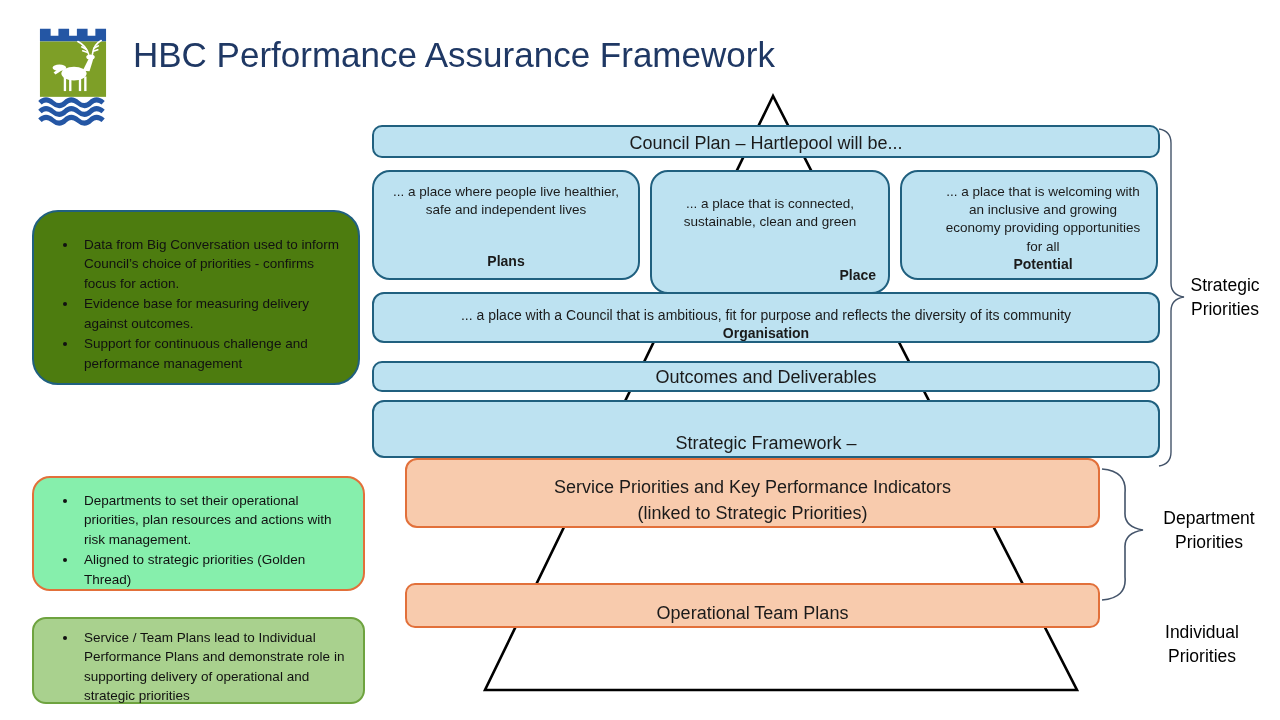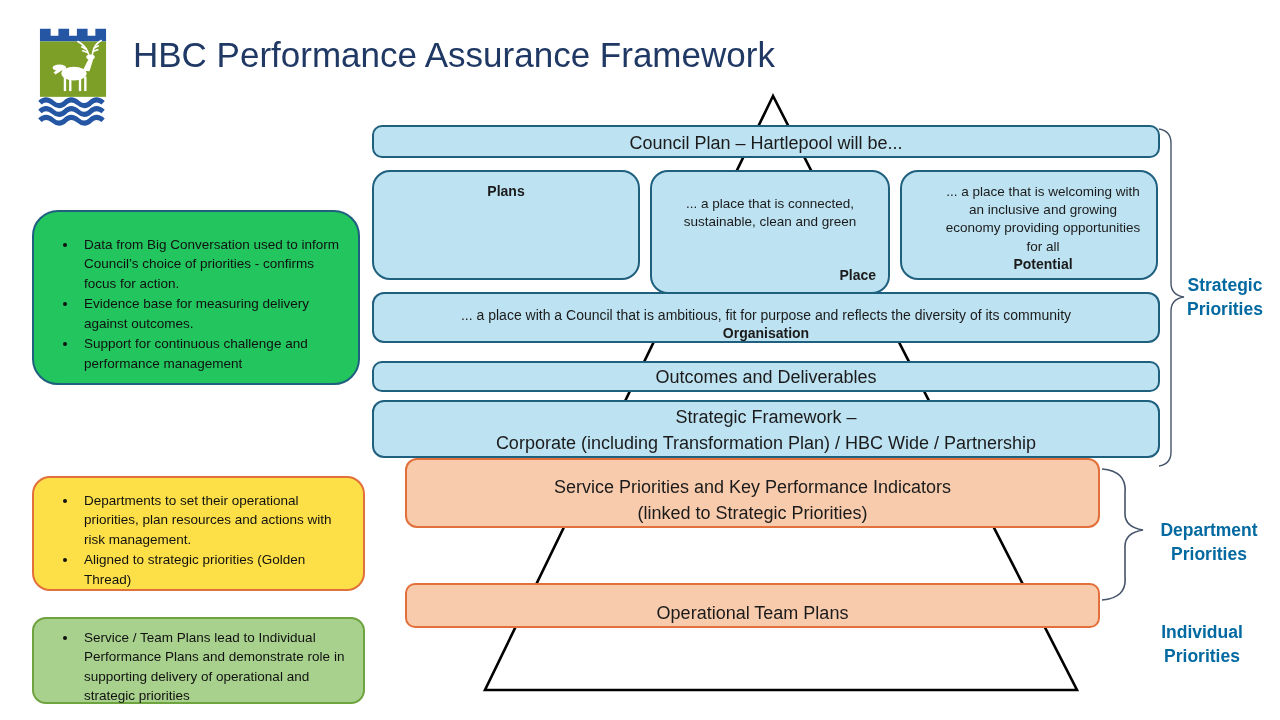"... a place where people" div.small { html: none -> <div>... a place where people live healthier, safe and independent lives</div> }
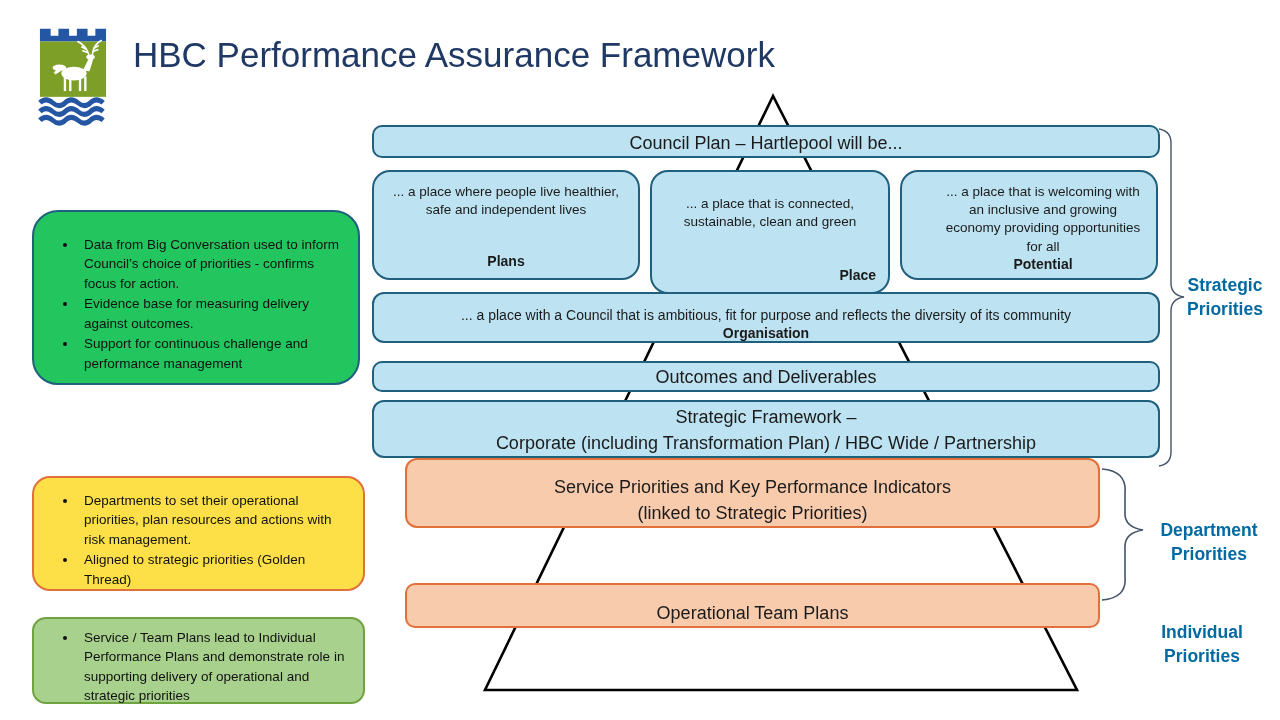"Data from Big Conversation used" .callout { background: #22c55e -> #4d7c0f }
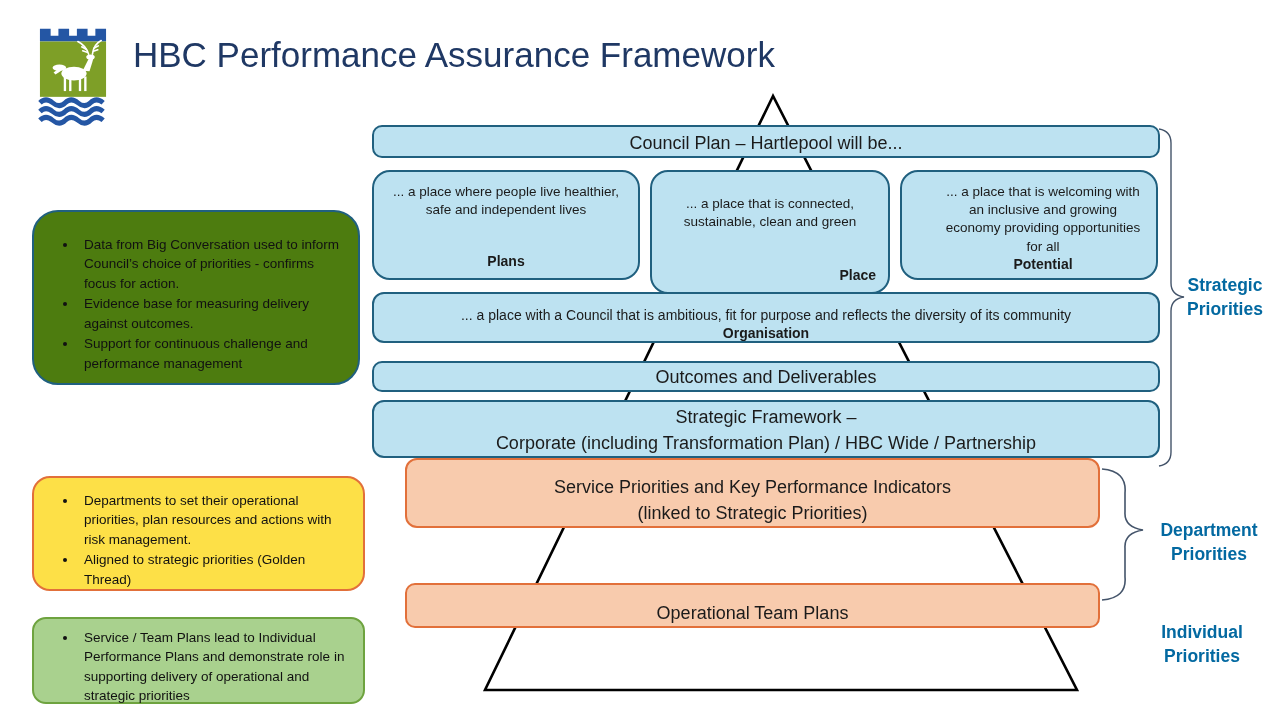"Strategic" .side-label { color: #0369a1 -> #000000; font-weight: bold -> normal }
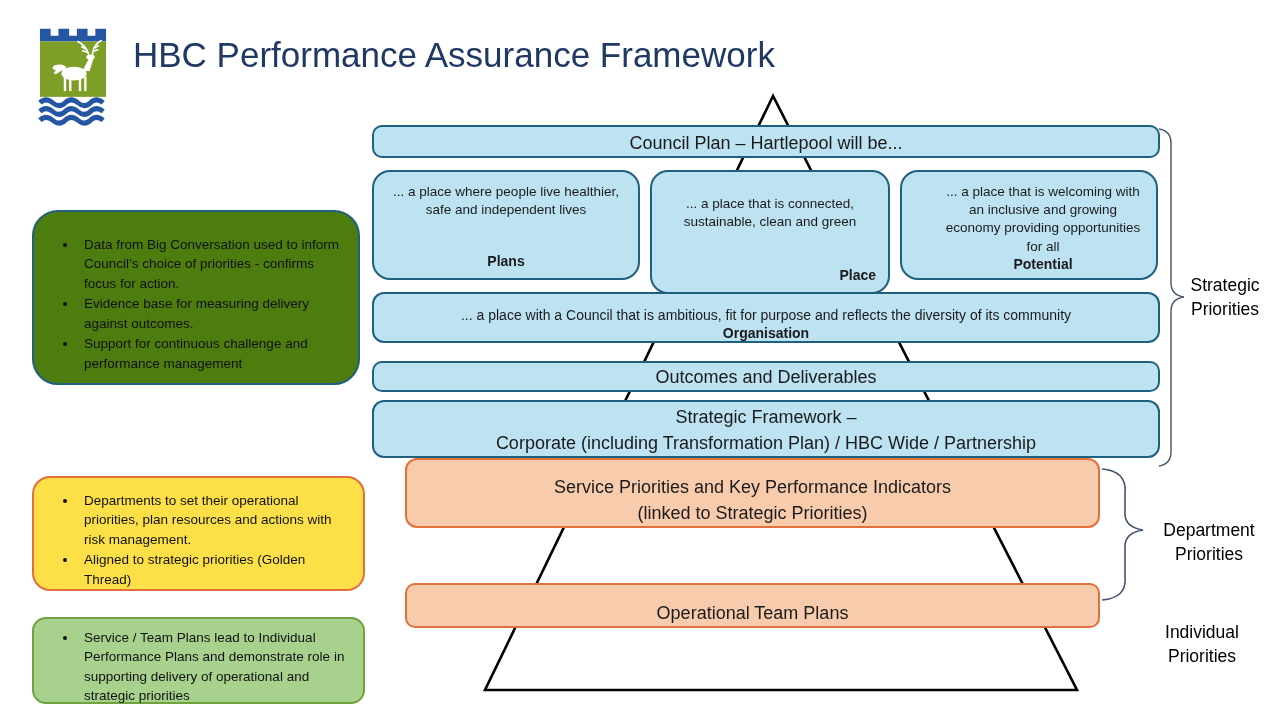"Corporate (including Transformation" div.big { html: <div>Corporate (including Transformation Plan) / HBC Wide / Partnership</div> -> none }
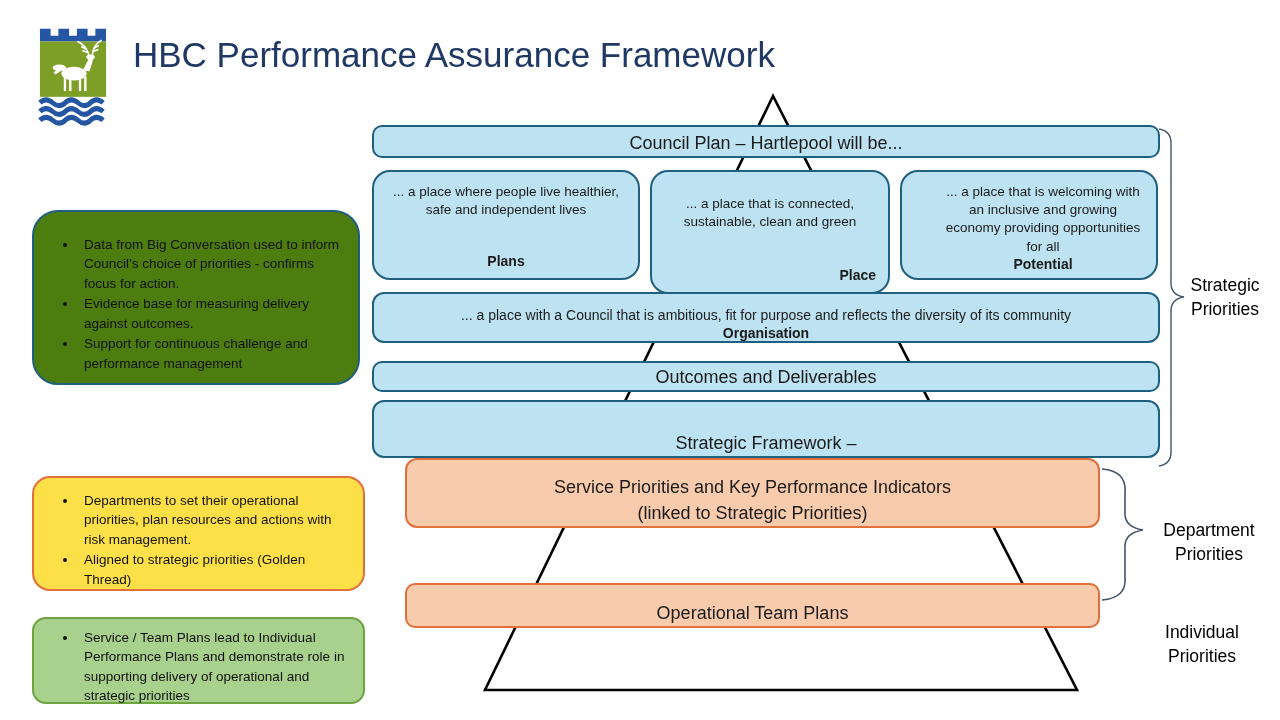"Departments to set their operational" div.callout { background: #fde047 -> #86efac }
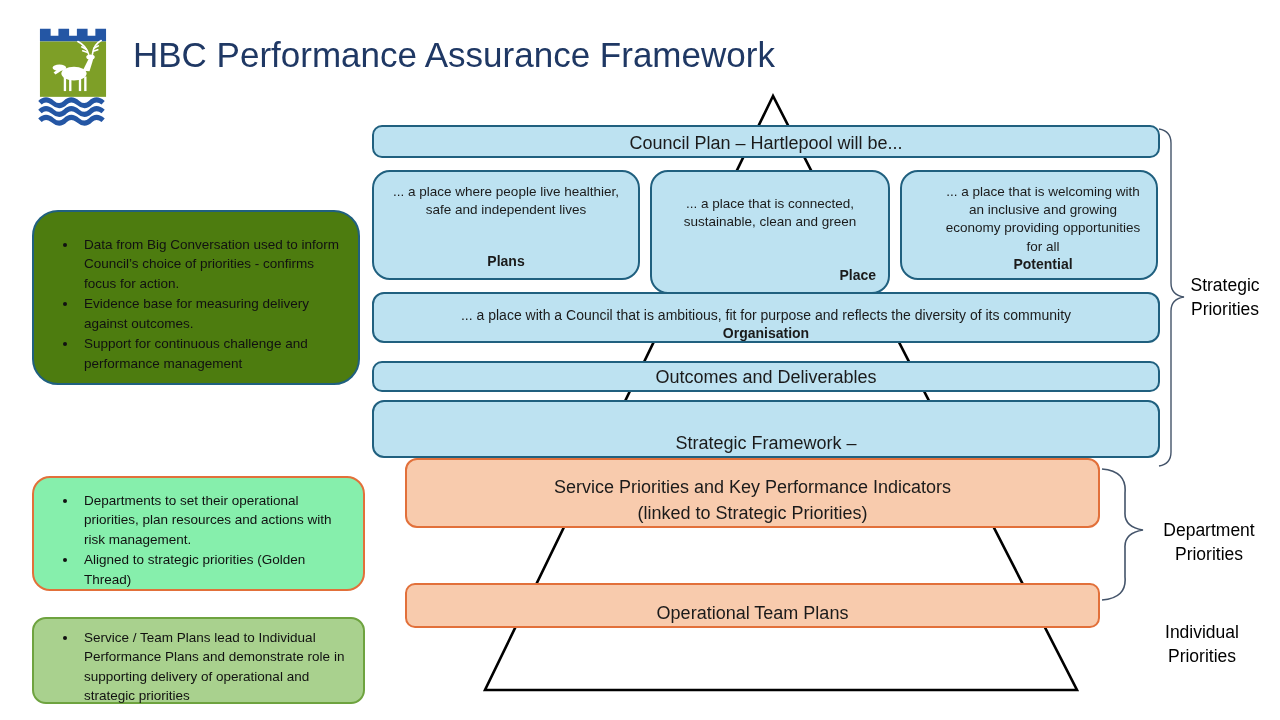"Department" div.side-label { top: 519px -> 507px }
